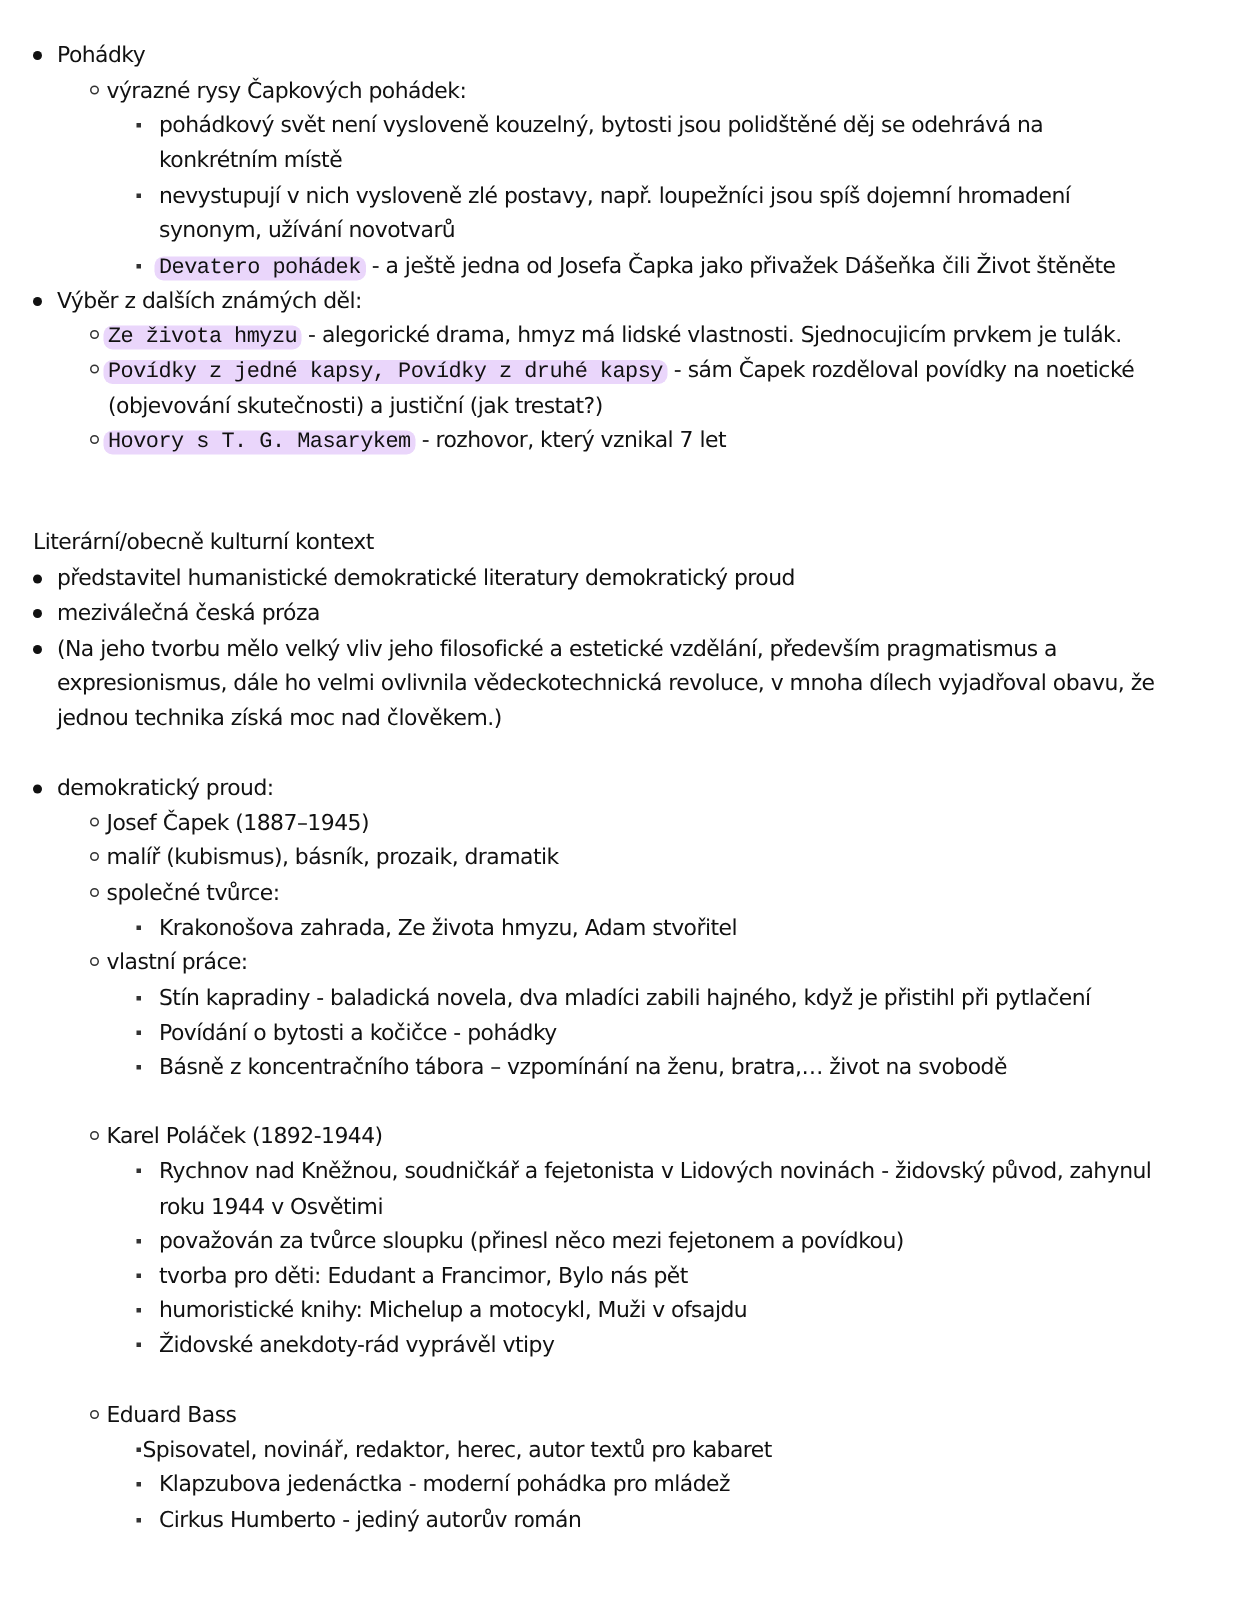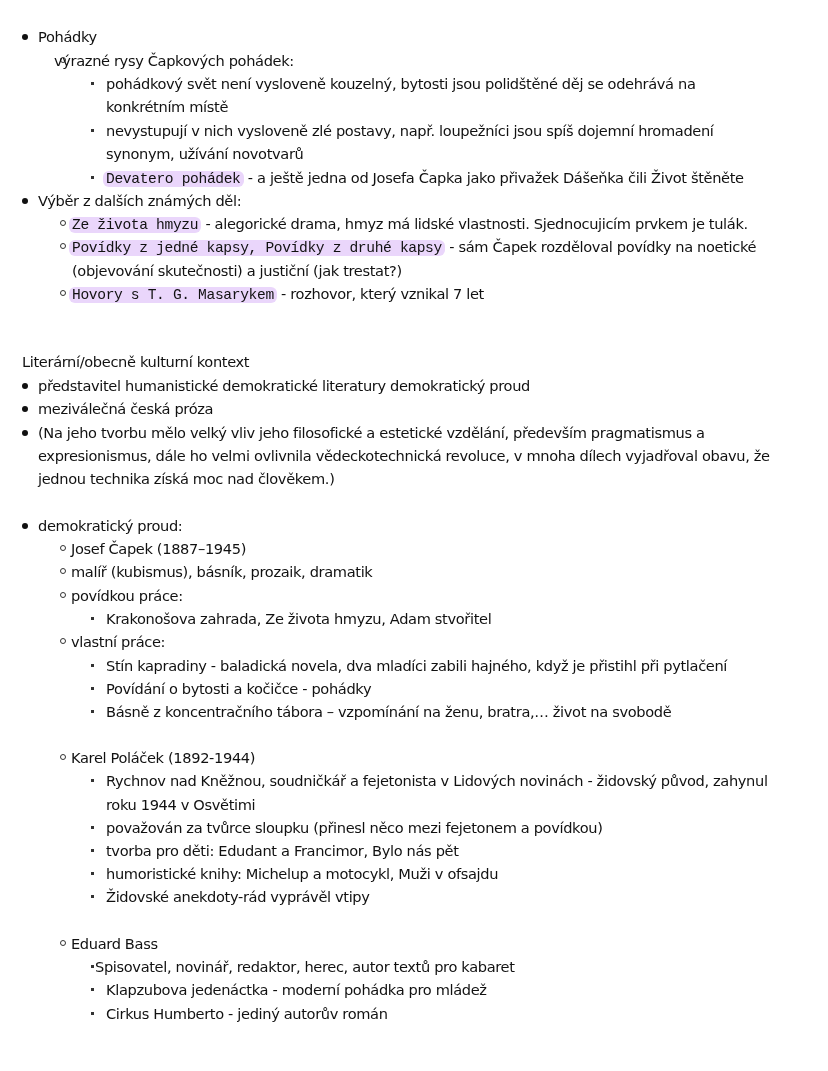"výrazné rysy Čapkových pohádek:" span.txt { left: 54px -> 71px }
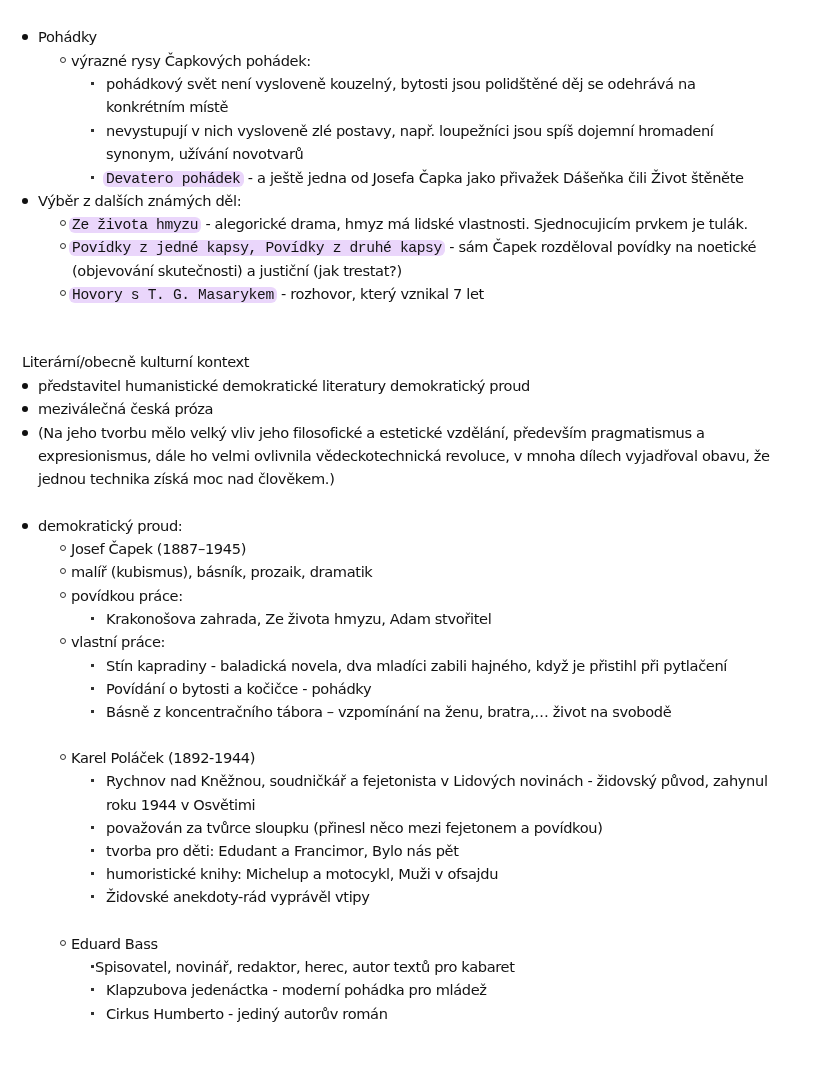"povídkou práce:" span.txt { text: povídkou práce -> společné tvůrce }
